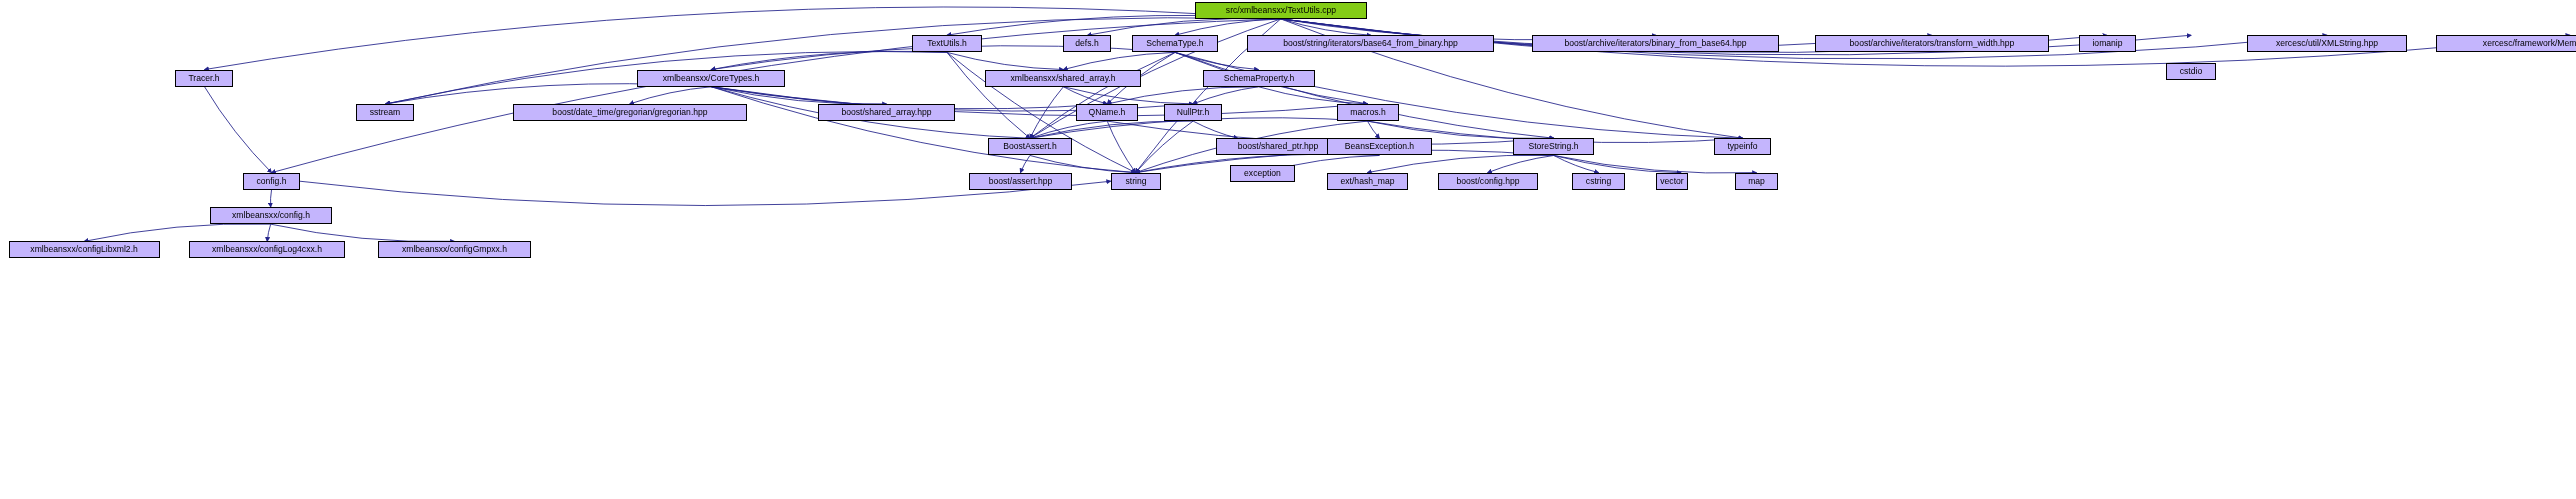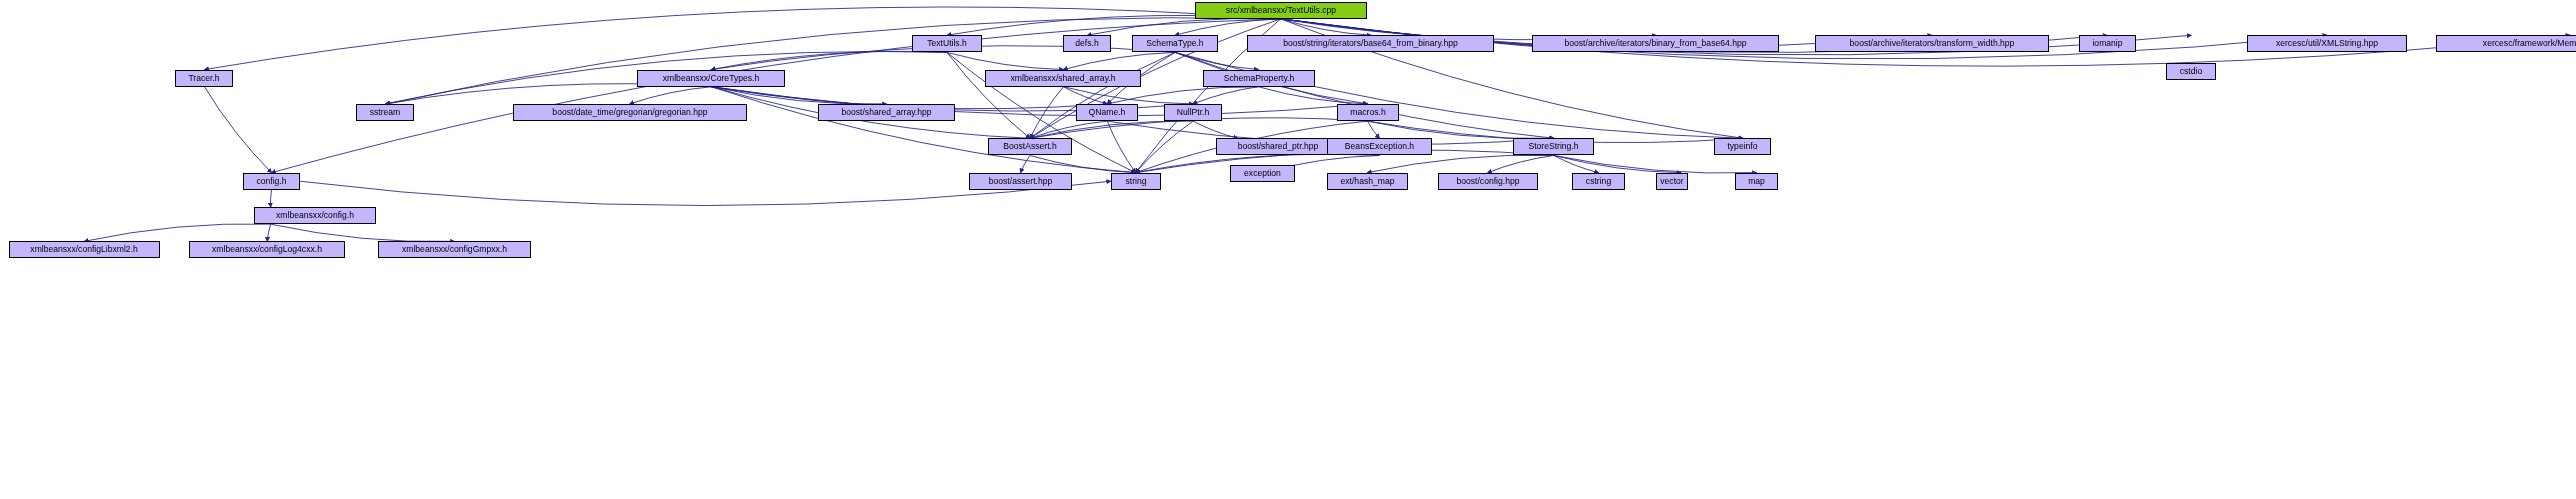"xmlbeansxx/config.h" div.node { margin-left: 44px -> none }
